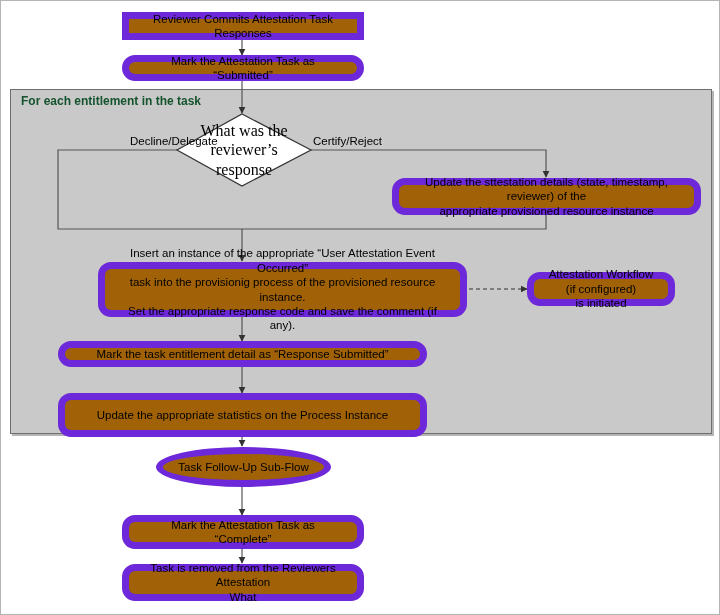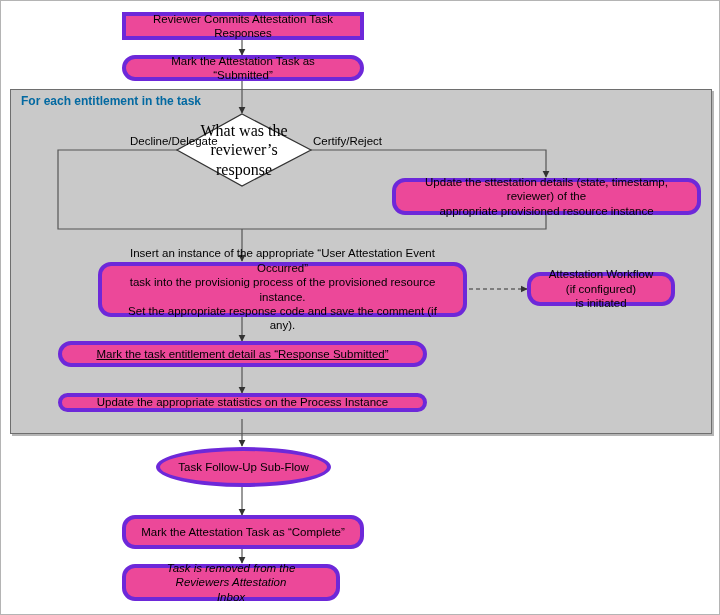"Reviewer Commits Attestation Task" .node { background: #ec4899 -> #a16207; border: 4px solid #6d28d9 -> 7px solid #6d28d9 }
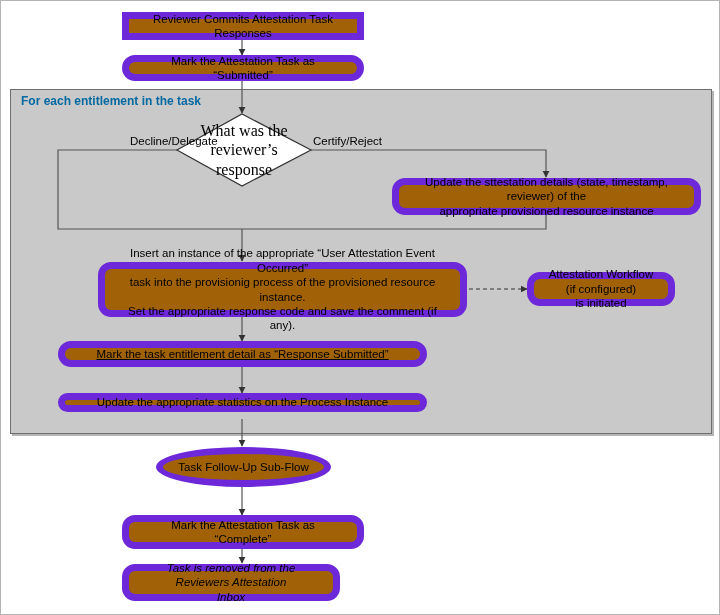"For each entitlement in the" .group-title { color: #0369a1 -> #14532d }
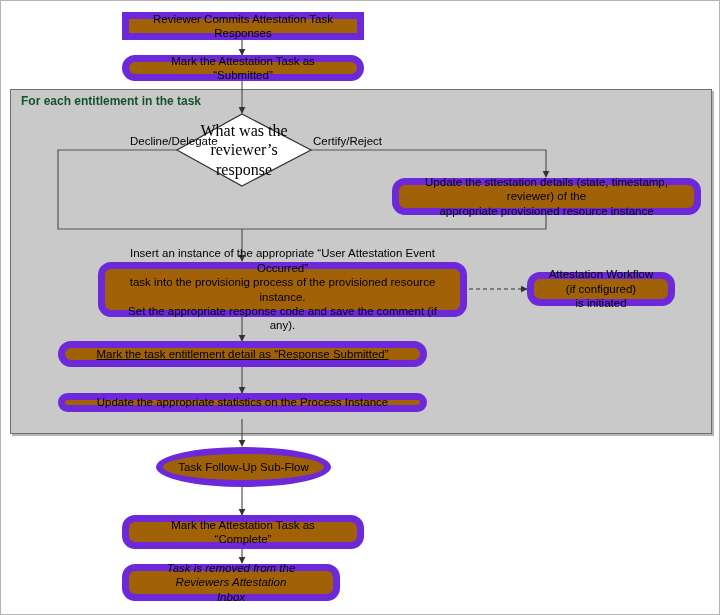"Mark the task entitlement detail" div.node { text-decoration: underline -> none }
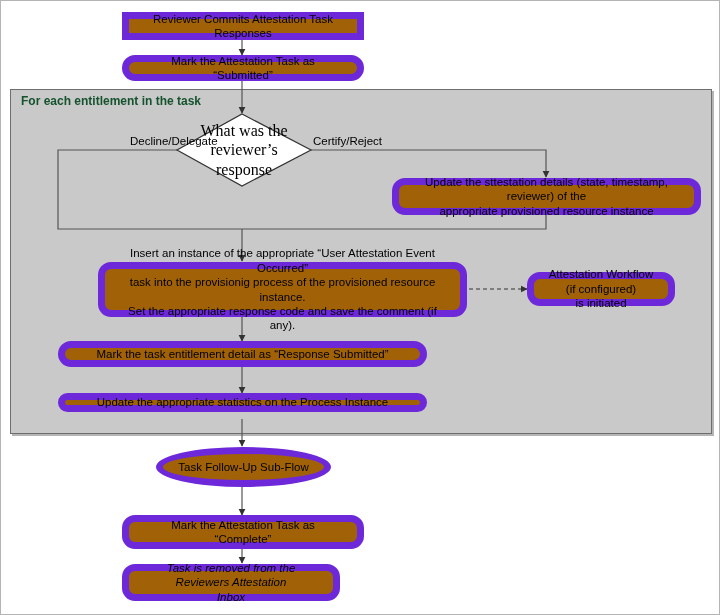"Update the appropriate statistics on" div.node { height: 19px -> 44px }
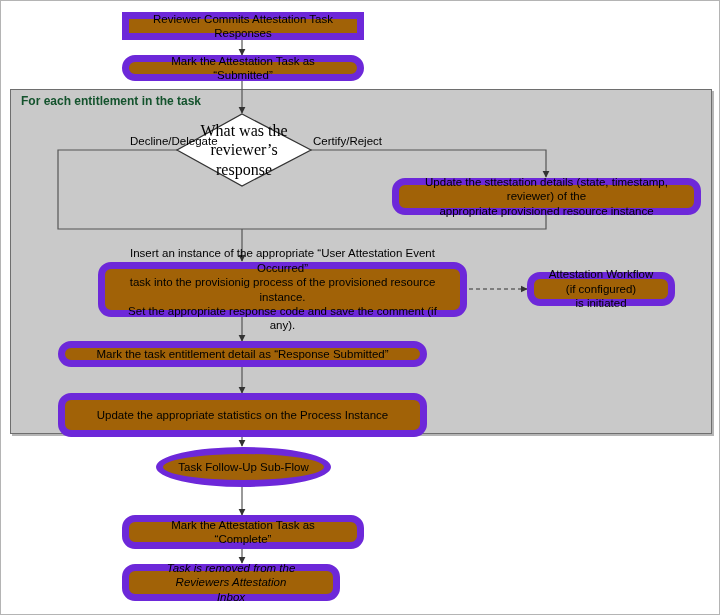"Task is removed from the" div.node { font-style: italic -> none; width: 218px -> 242px }
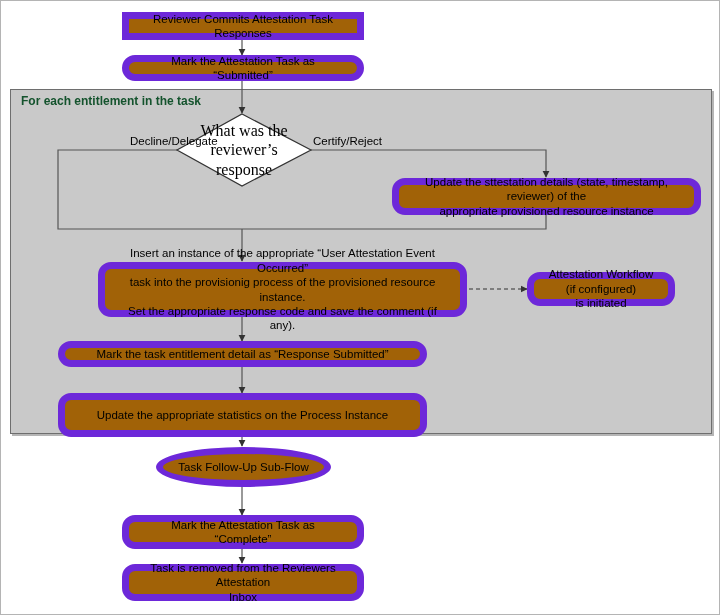"Inbox" div { text: Inbox -> What }
